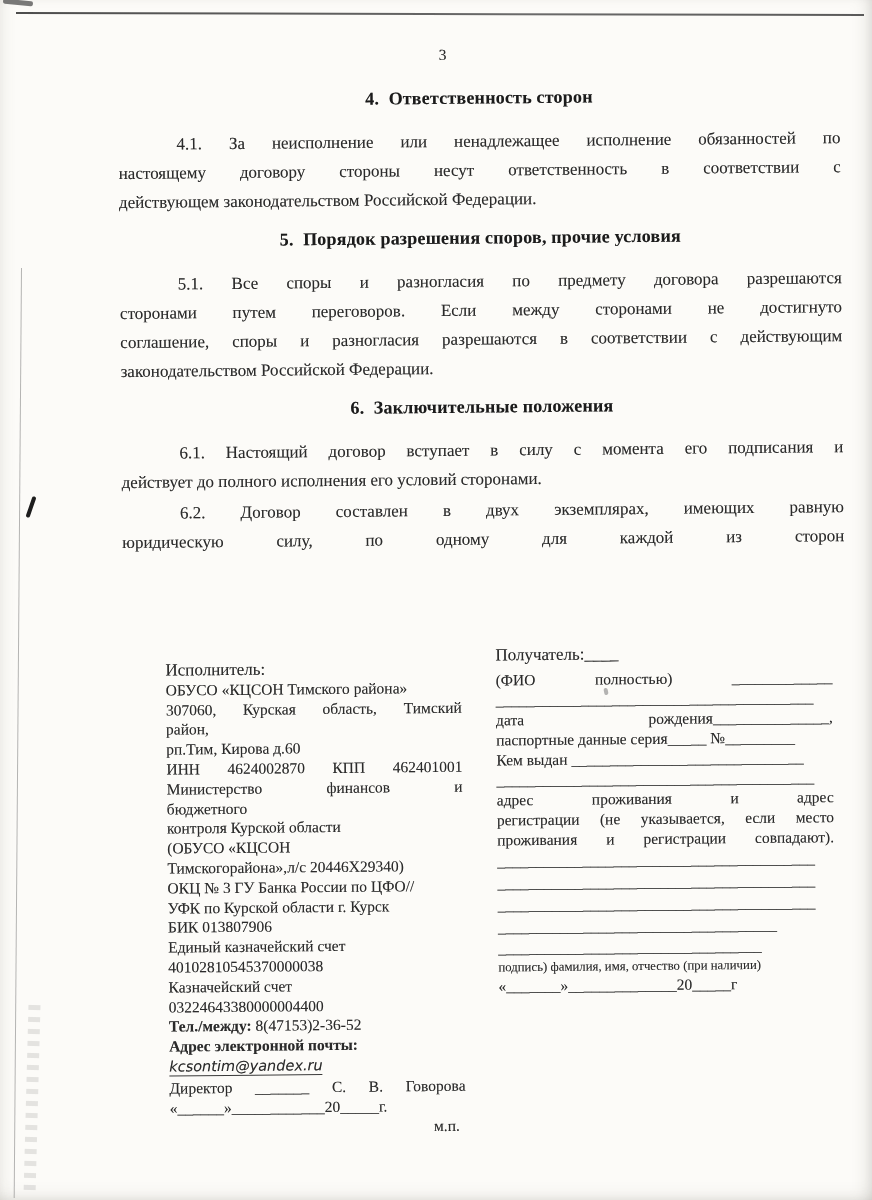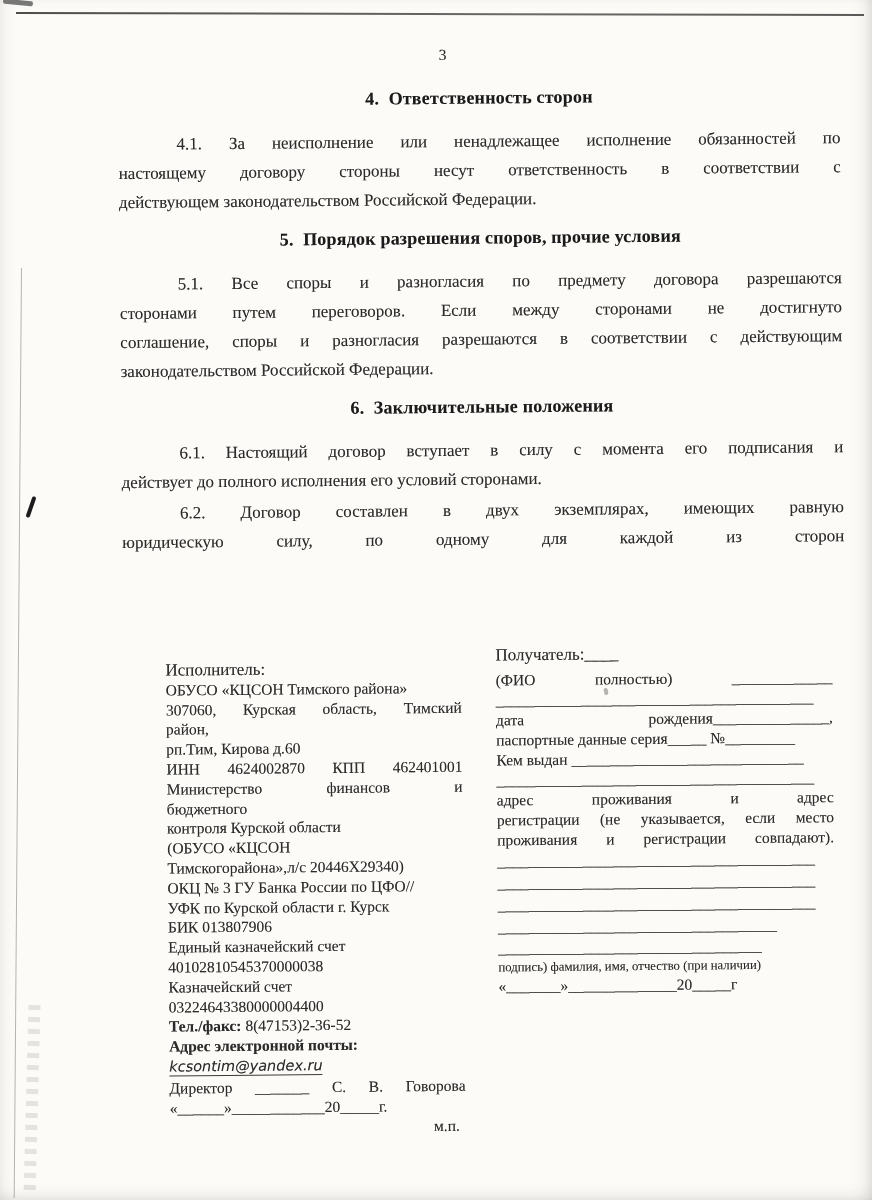"Тел./факс:" b.bold { text: Тел./факс -> Тел./между }
